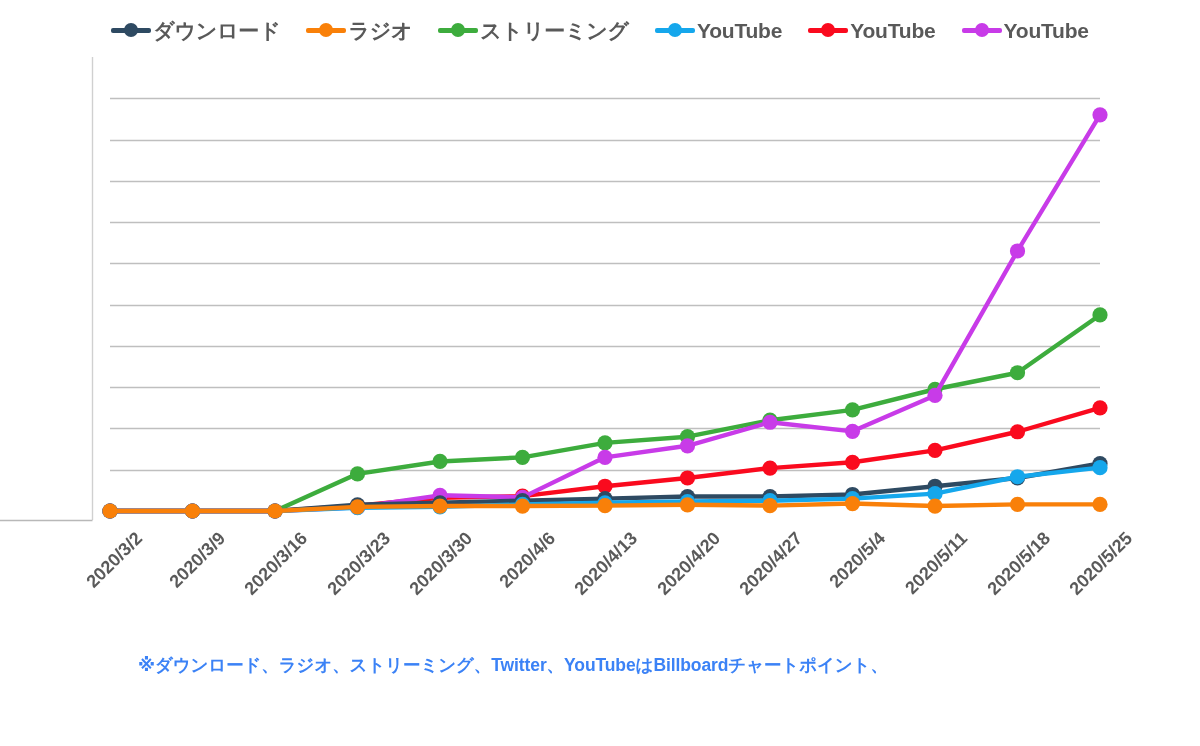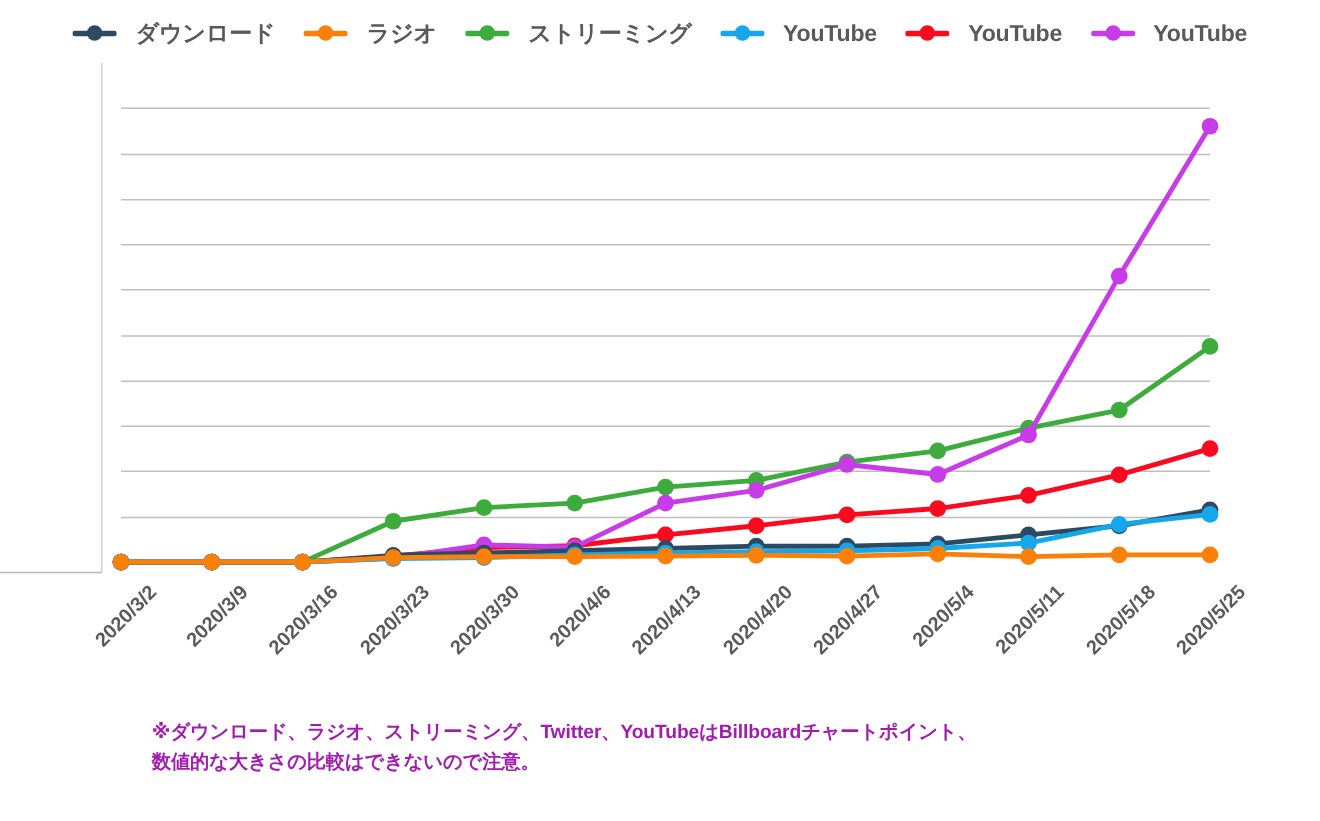"ダウンロード" .legend-item { gap: 17px -> 2px }
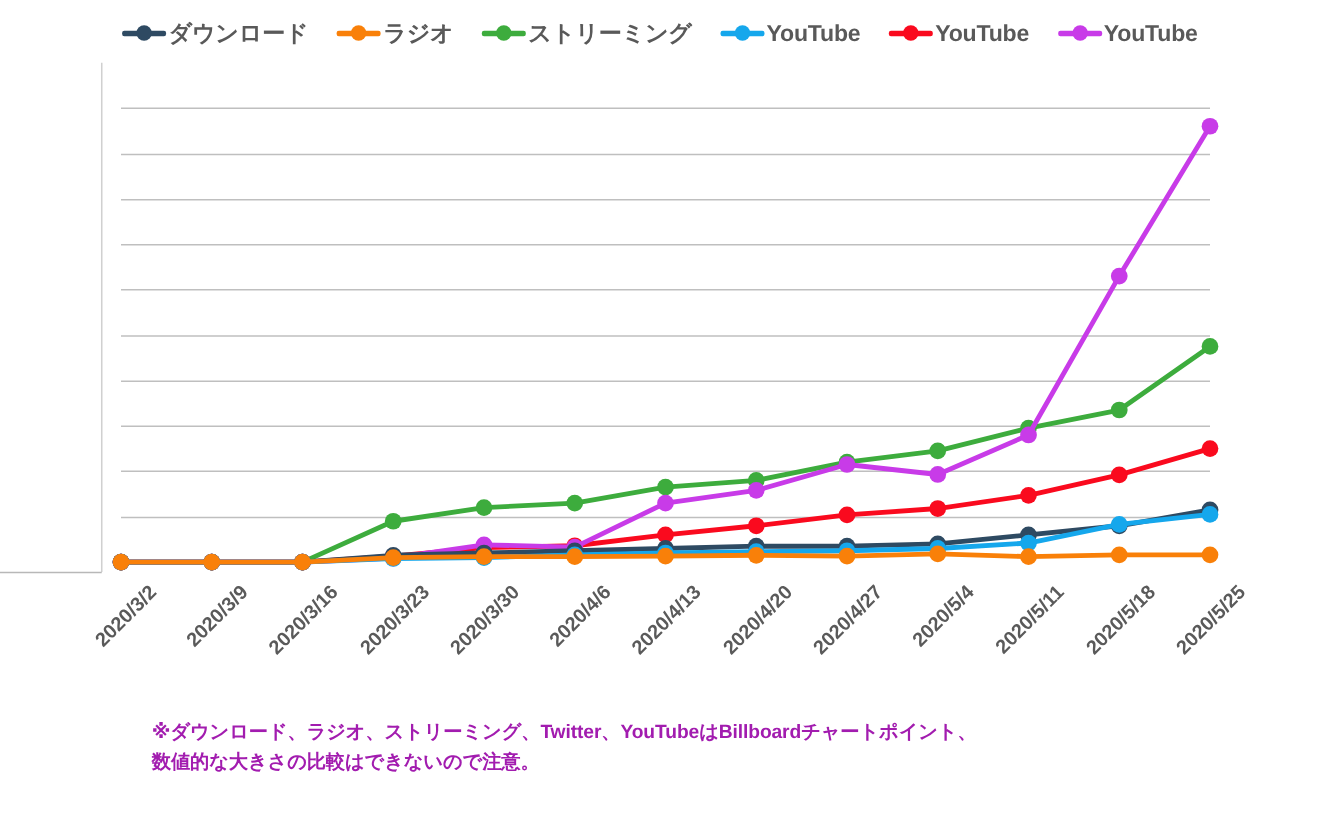"※ダウンロード、ラジオ、ストリーミング、Twitter、YouTubeはBill" .caption { color: #a21caf -> #3b82f6 }
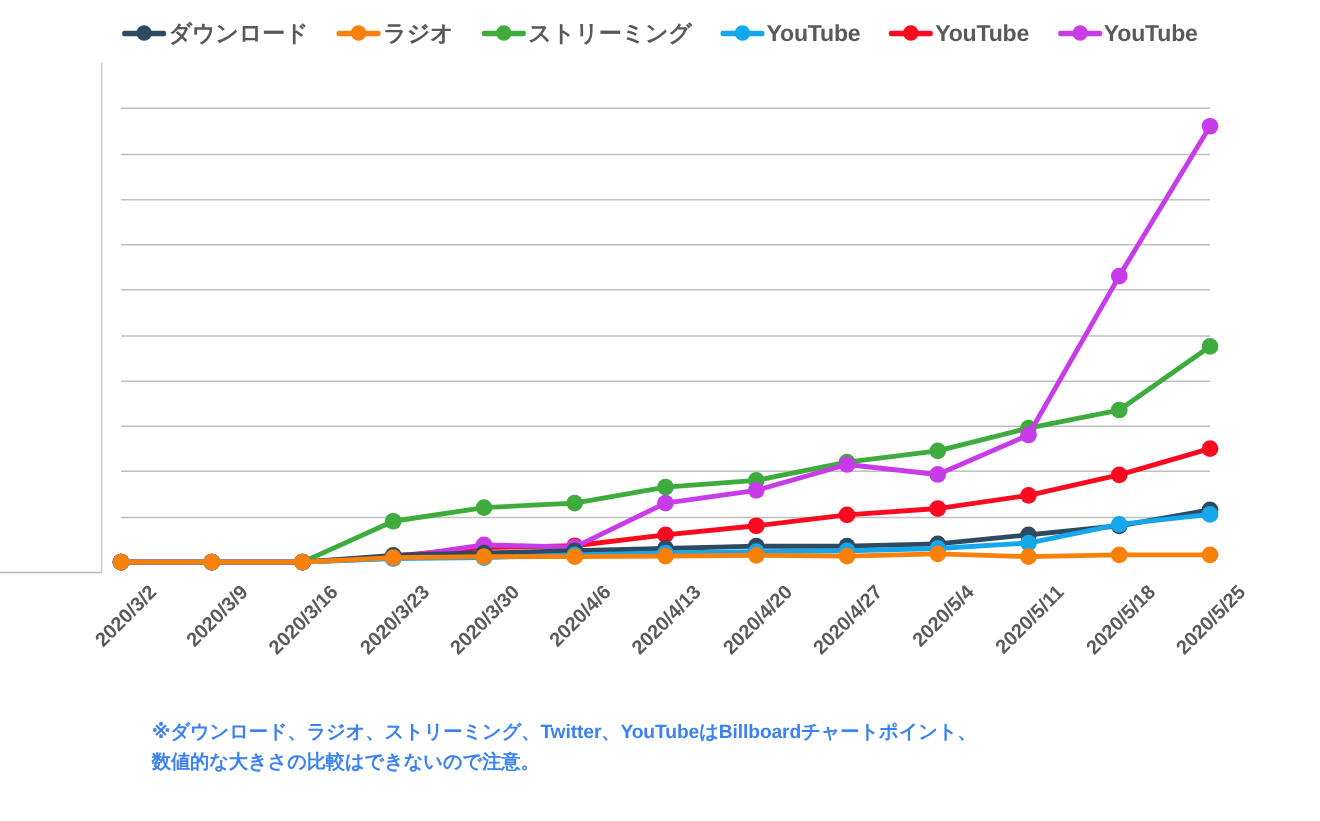"数値的な大きさの比較はできないので注意。" span.caption-line { html: <span>数値的な大きさの比較はできないので注意。</span> -> none }
